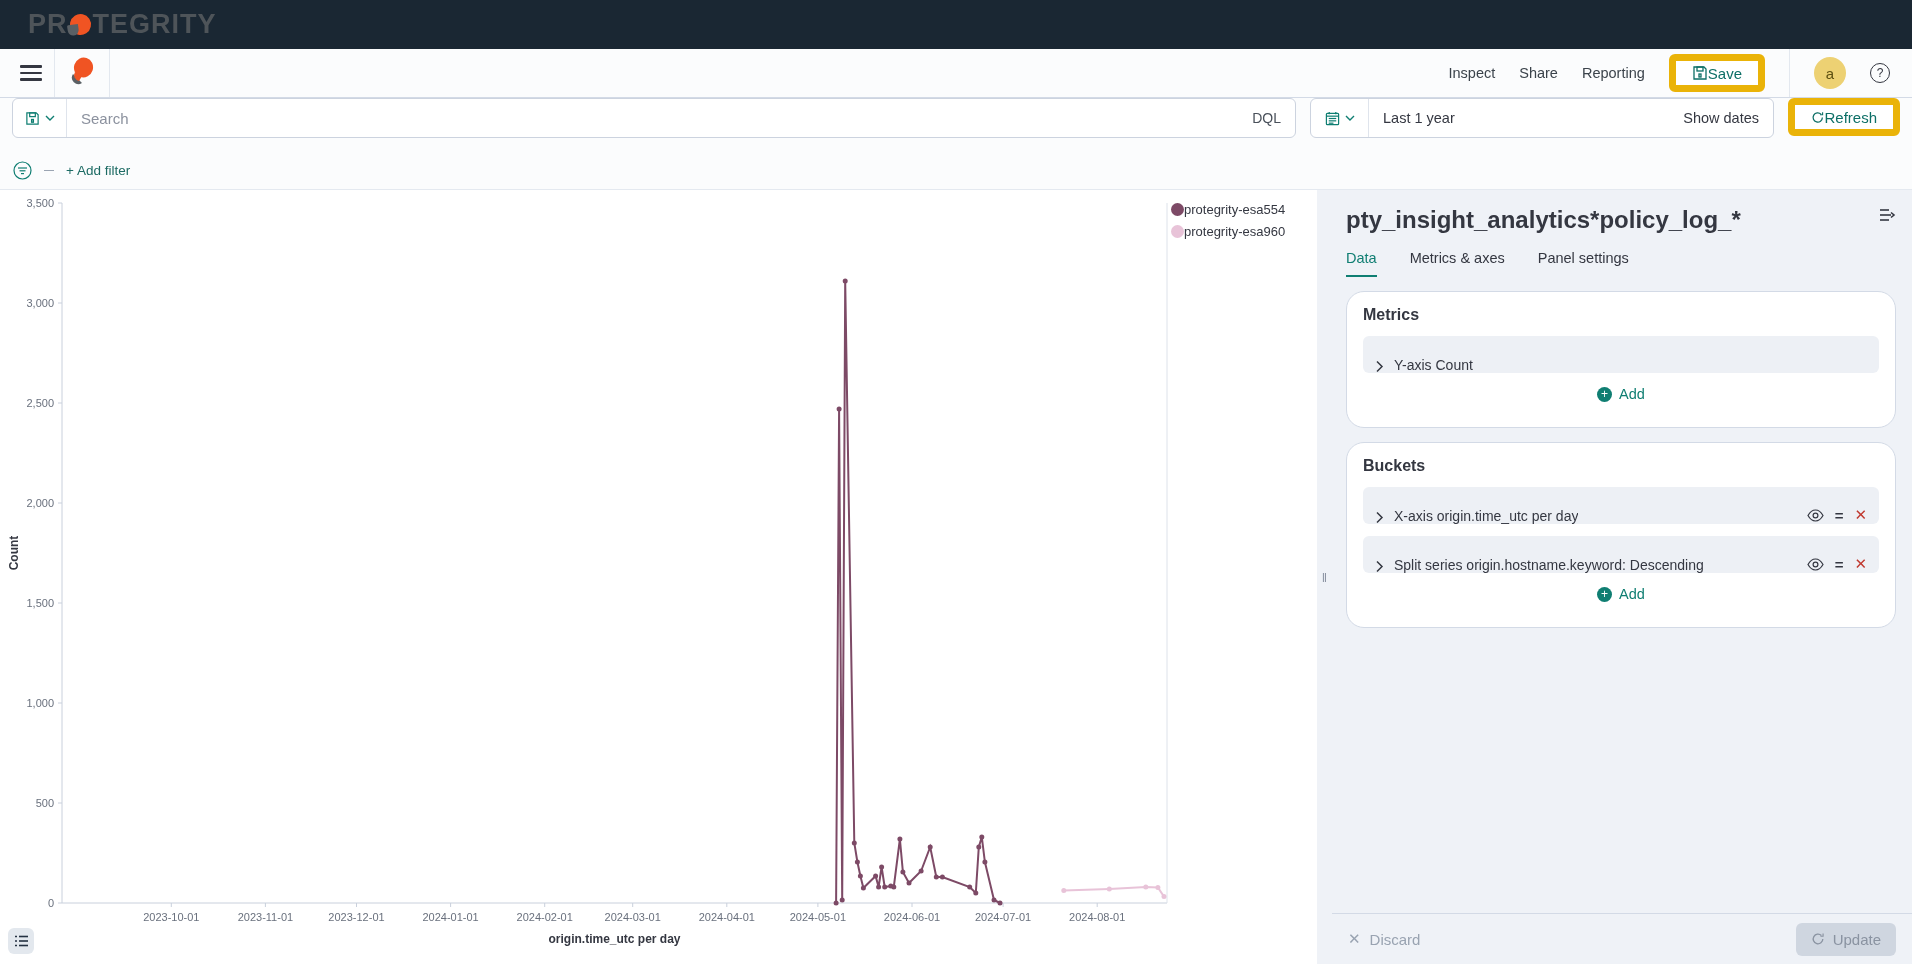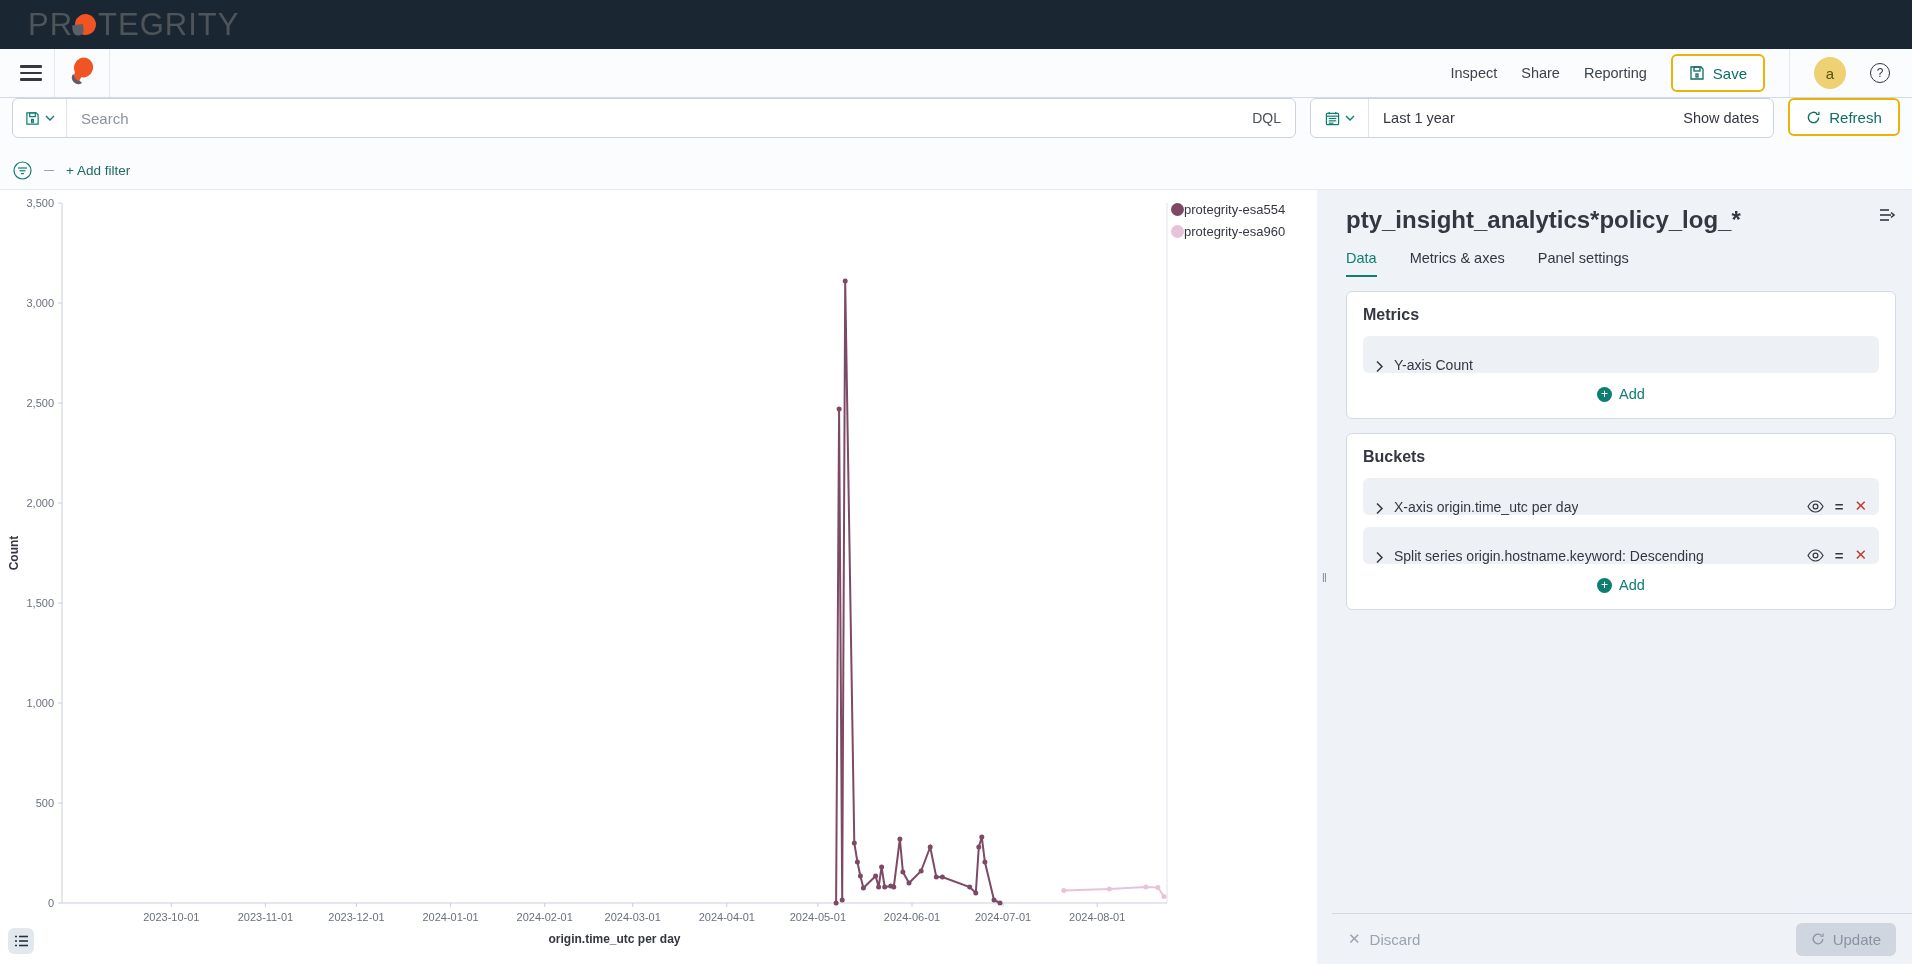"PR" .brand { font-size: 31px -> 27px; font-weight: normal -> bold }
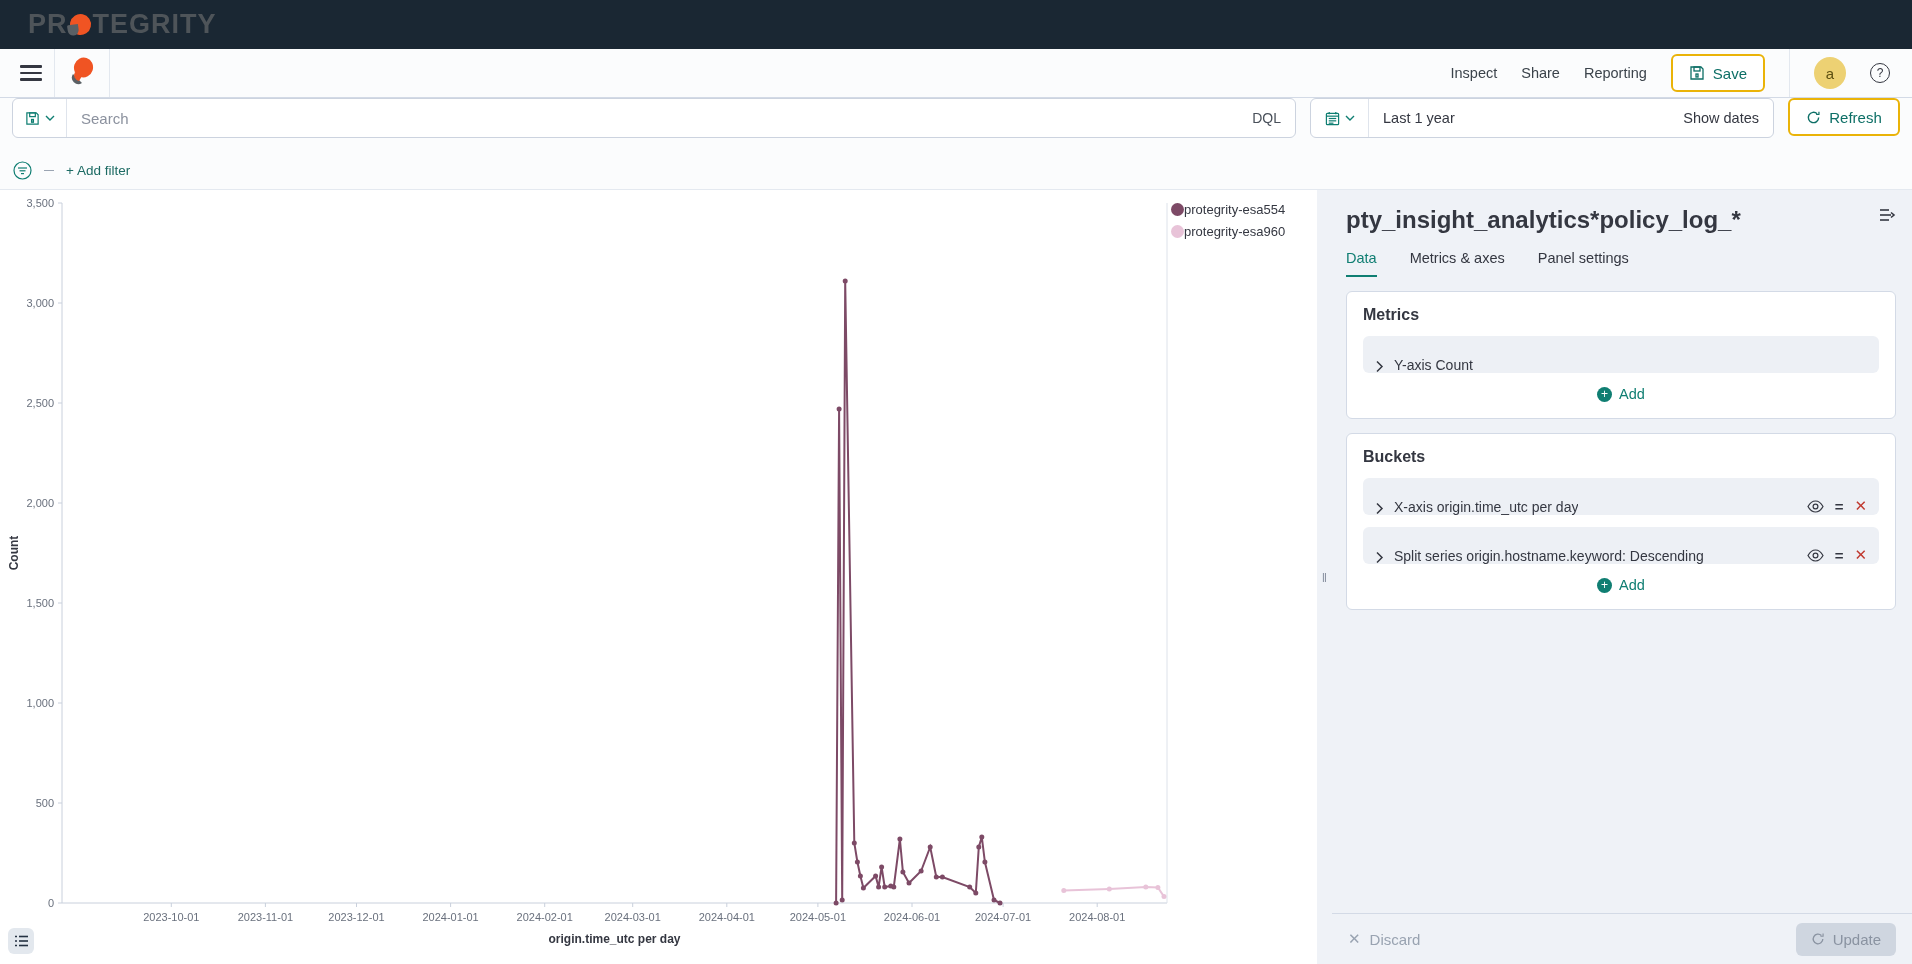"Save" .btn-teal { border: 2px solid #eab308 -> 7px solid #eab308; gap: 8px -> none }
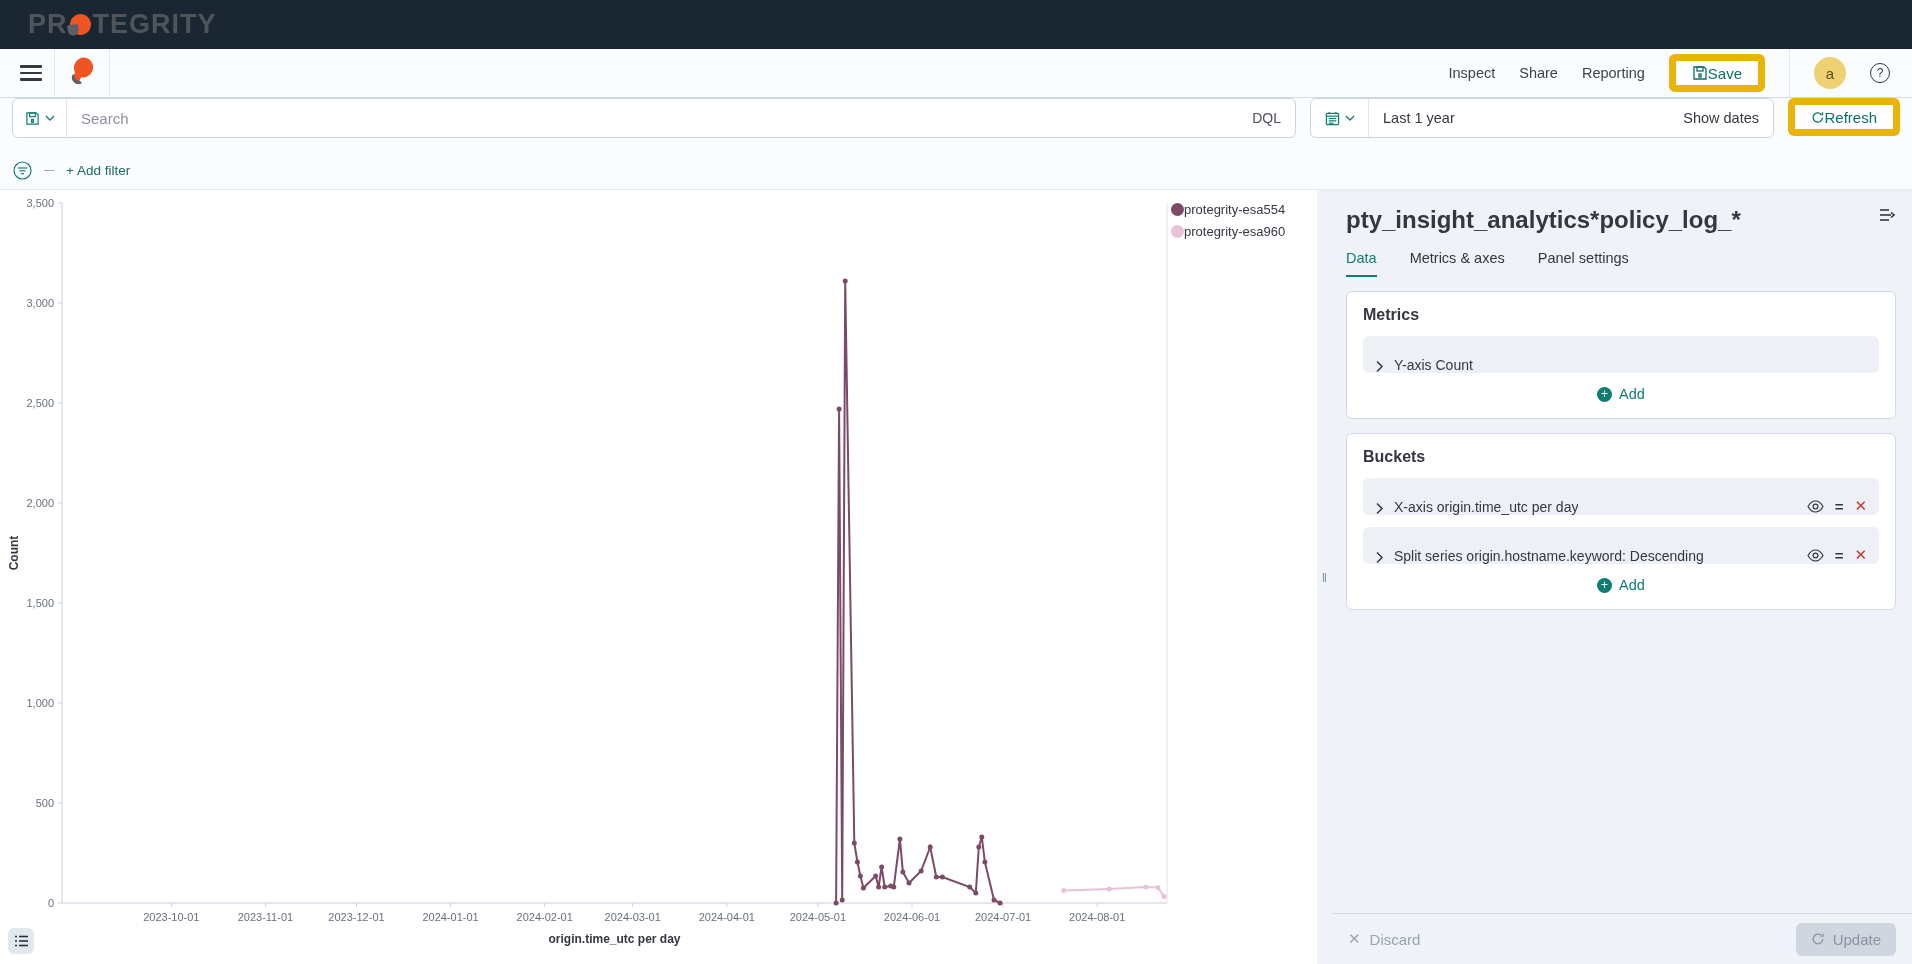"Metrics" .card { border-radius: 6px -> 18px; padding: 14px 16px 3px -> 14px 16px 12px }
